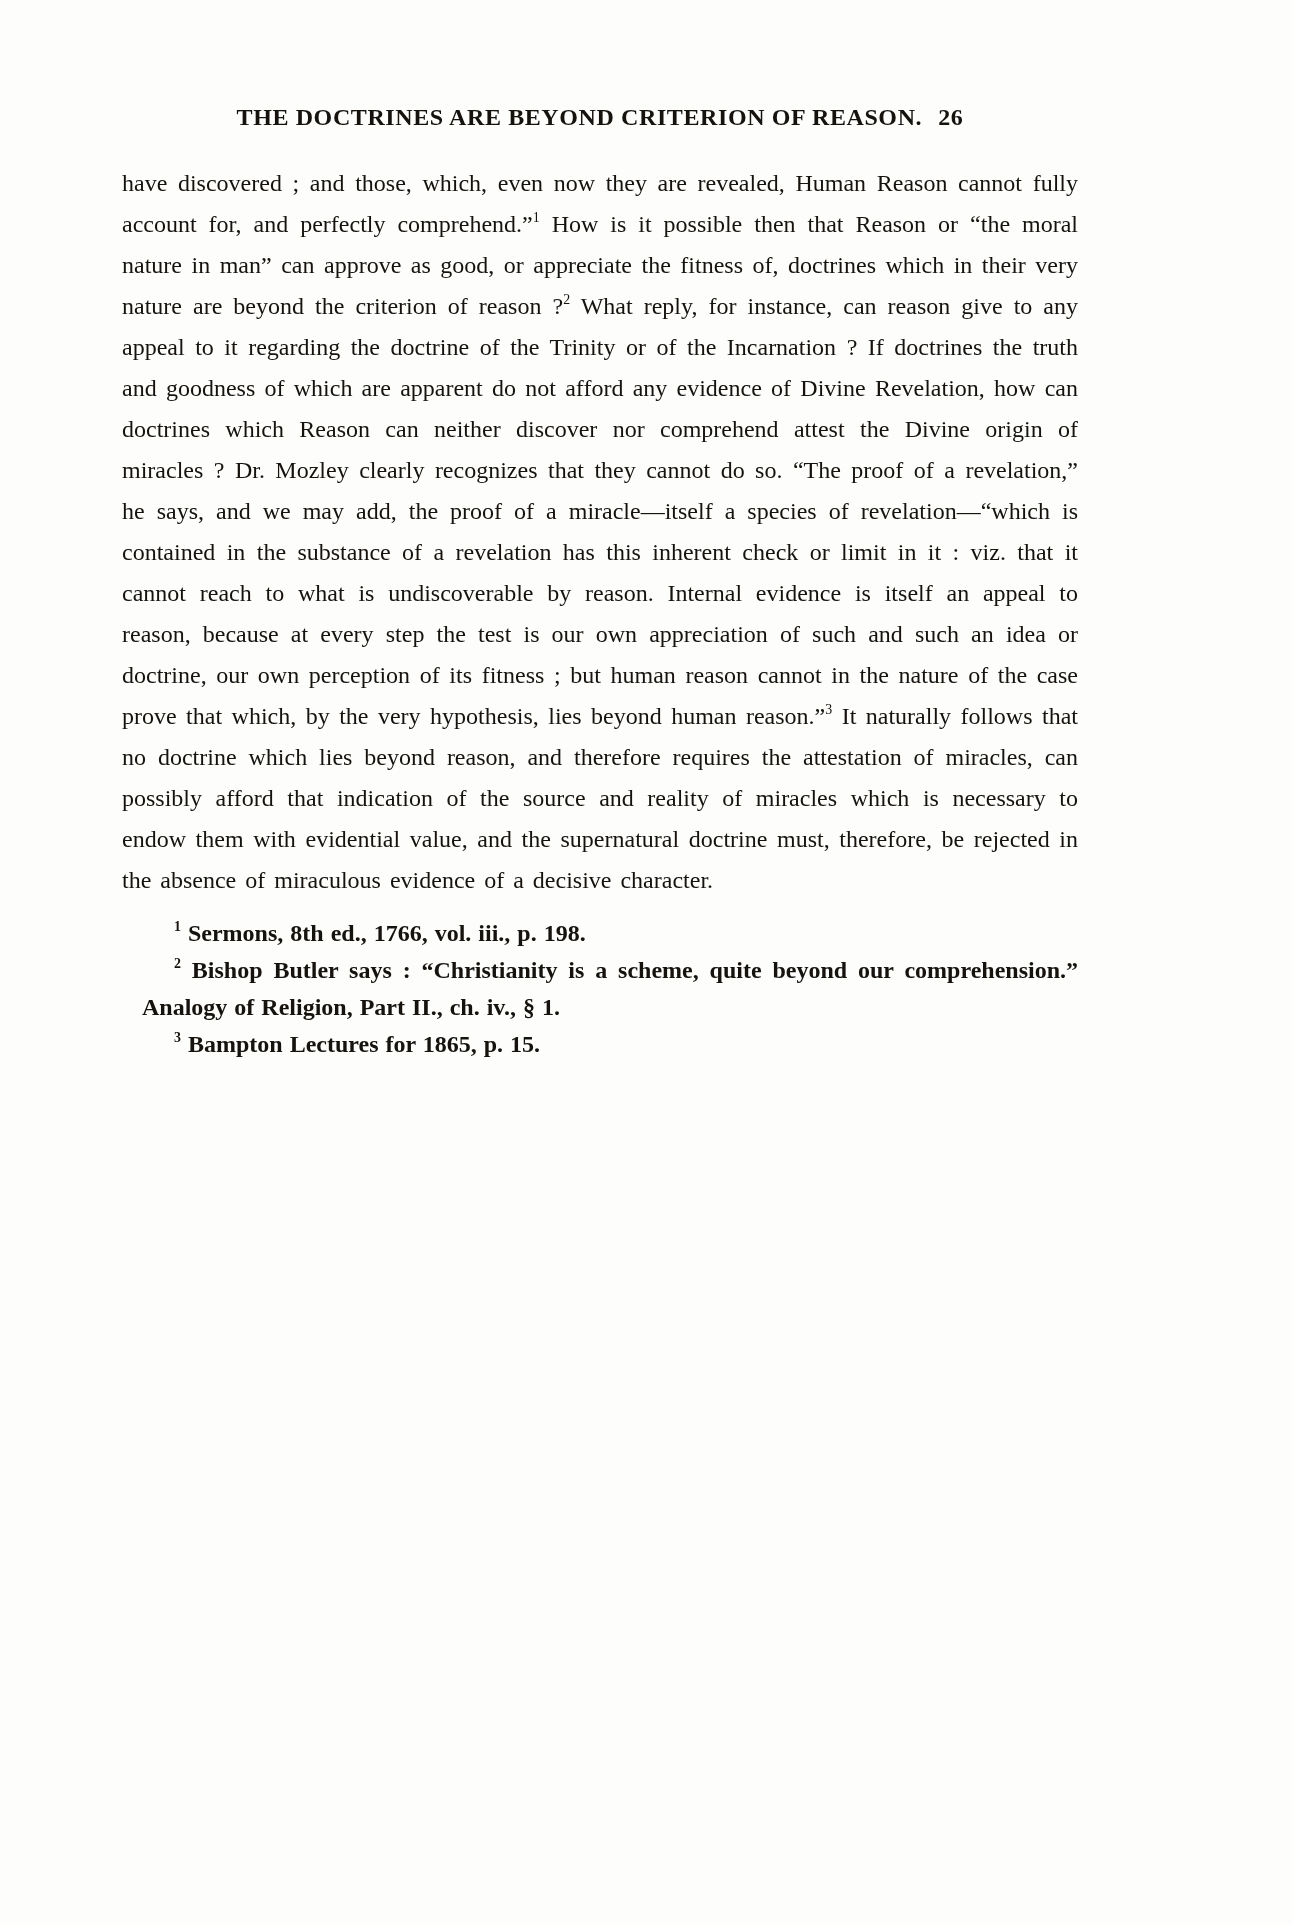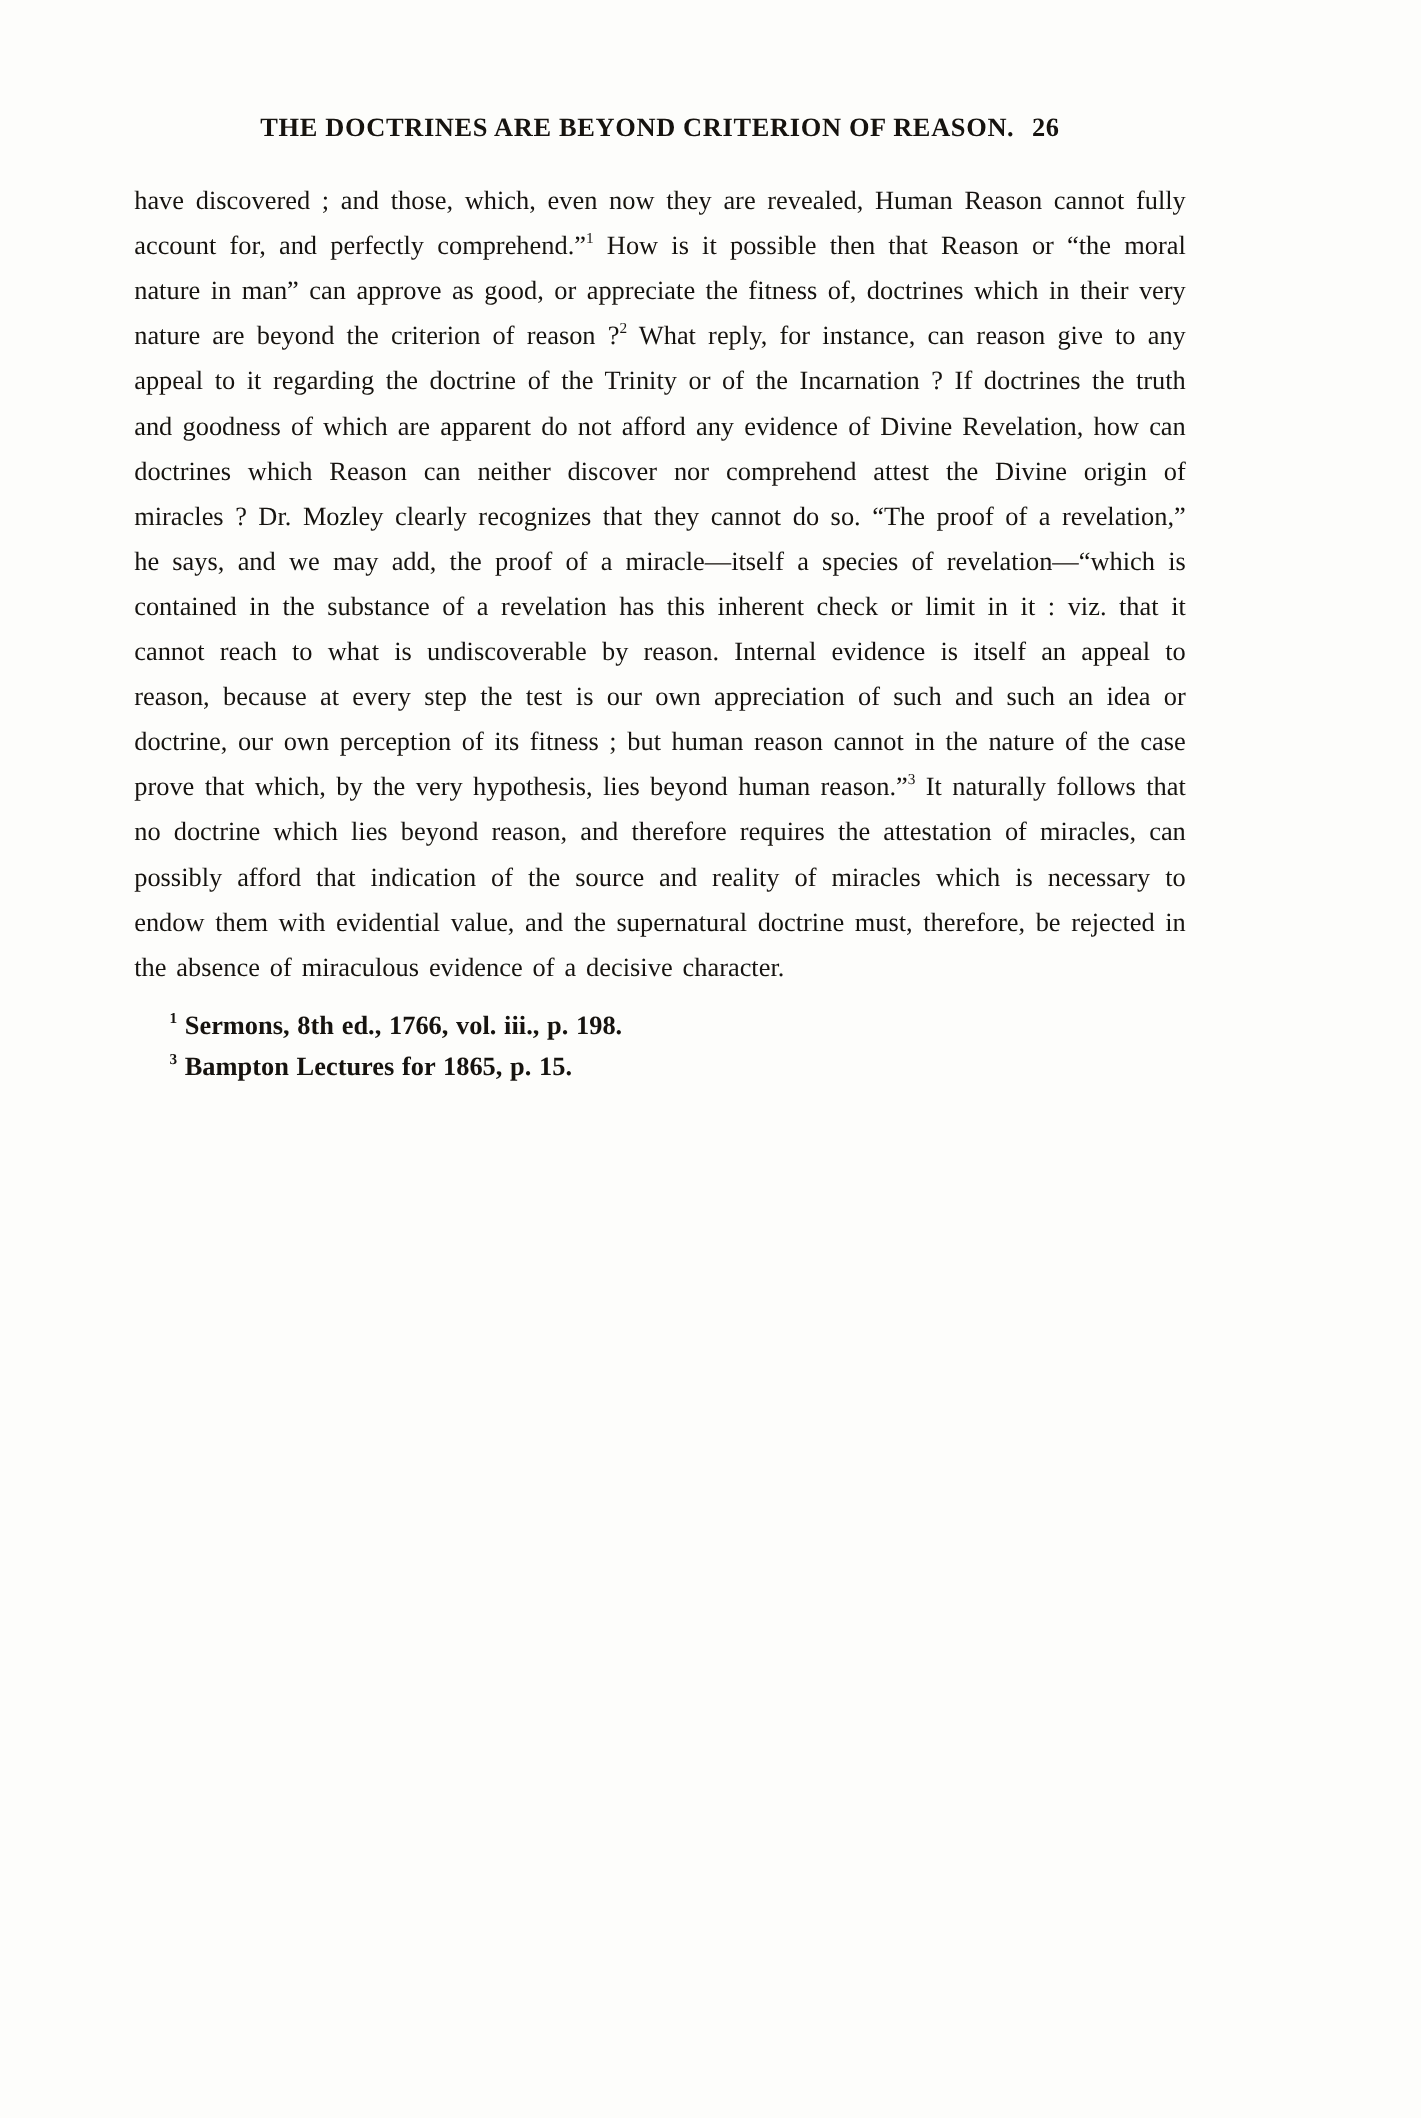"1 Sermons, 8th ed., 1766," .footnotes { margin-left: none -> 20px }
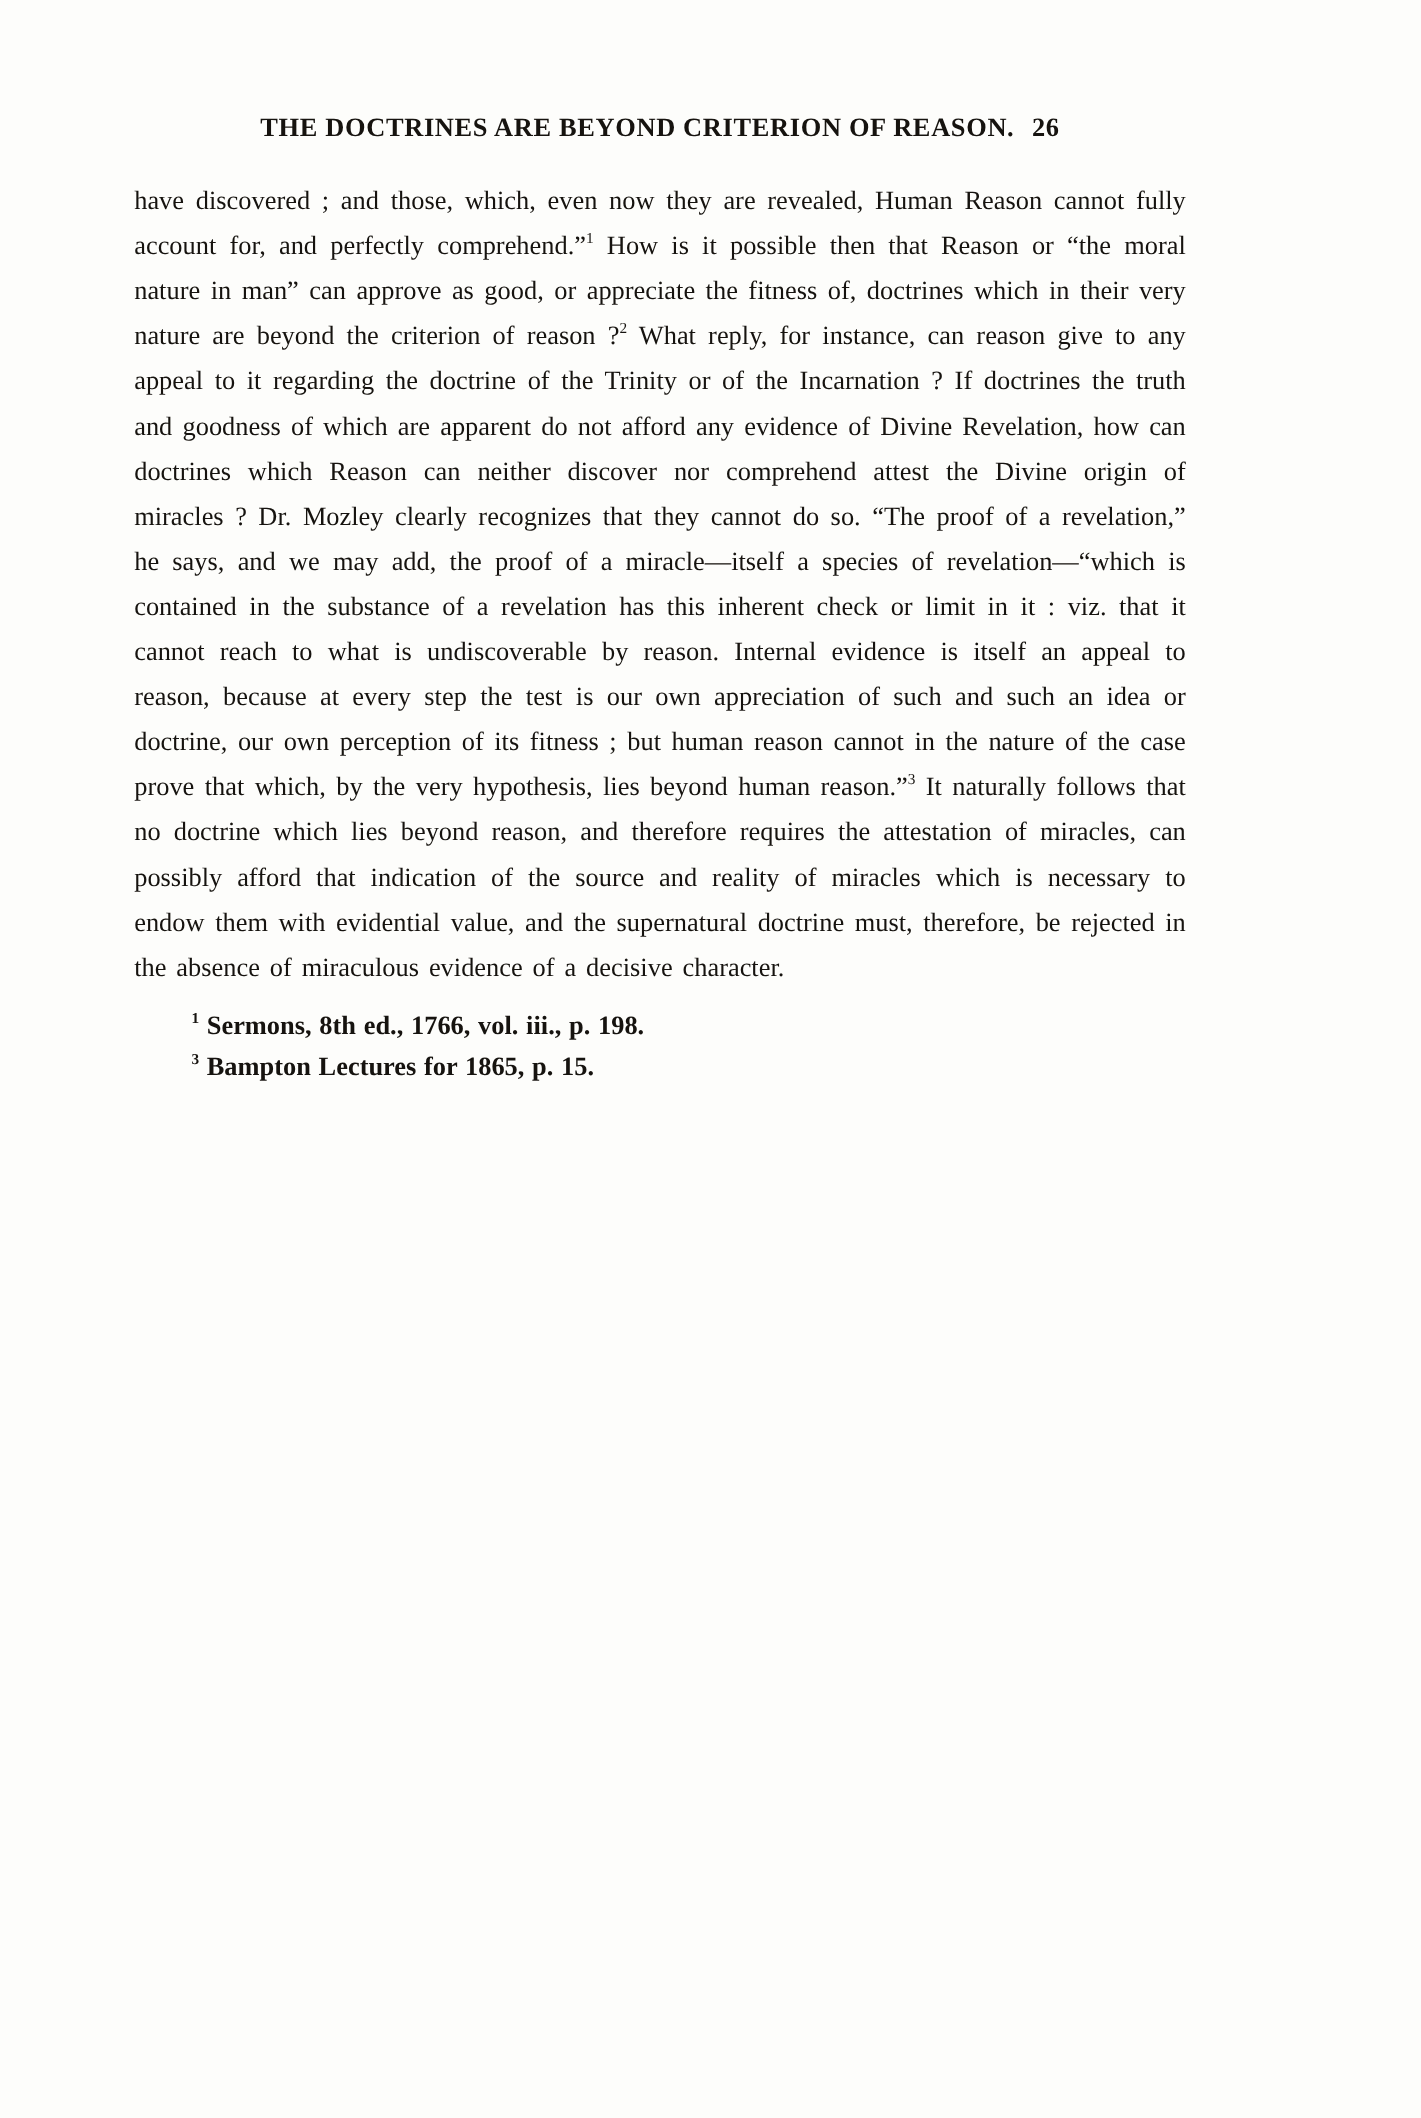"2 Bishop Butler says :" p.footnote { html: none -> <p><sup>2</sup> Bishop Butler says : “Christianity is a scheme, quite beyond our comprehension.” Analogy of Religion, Part II., ch. iv., § 1.</p> }
